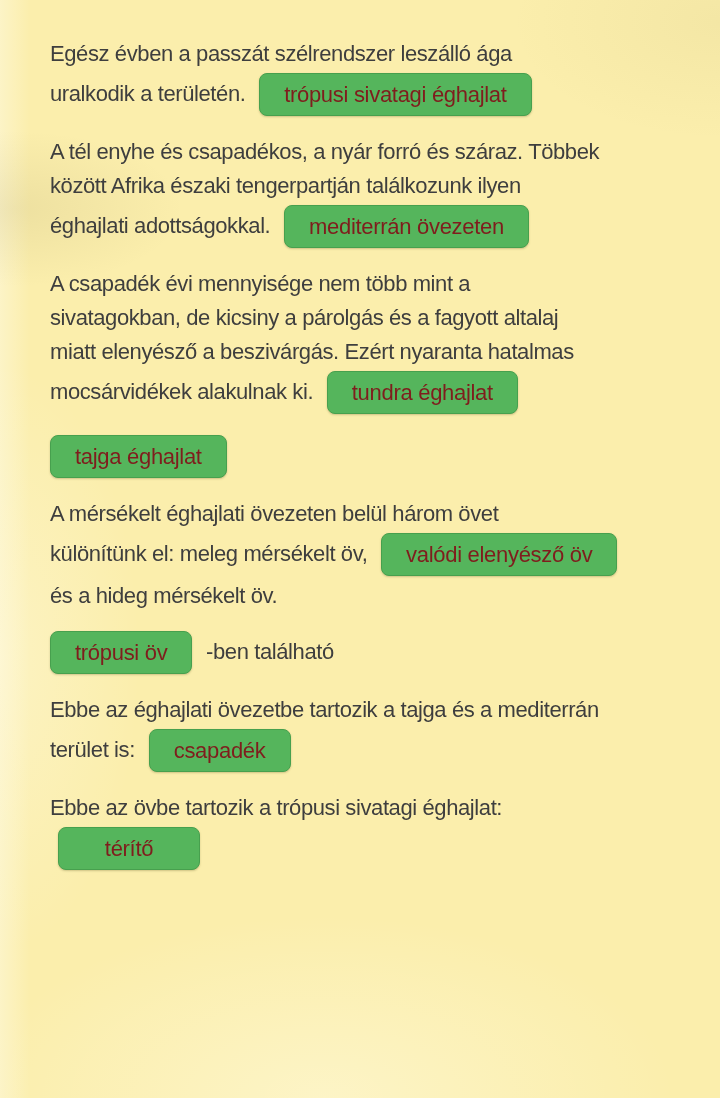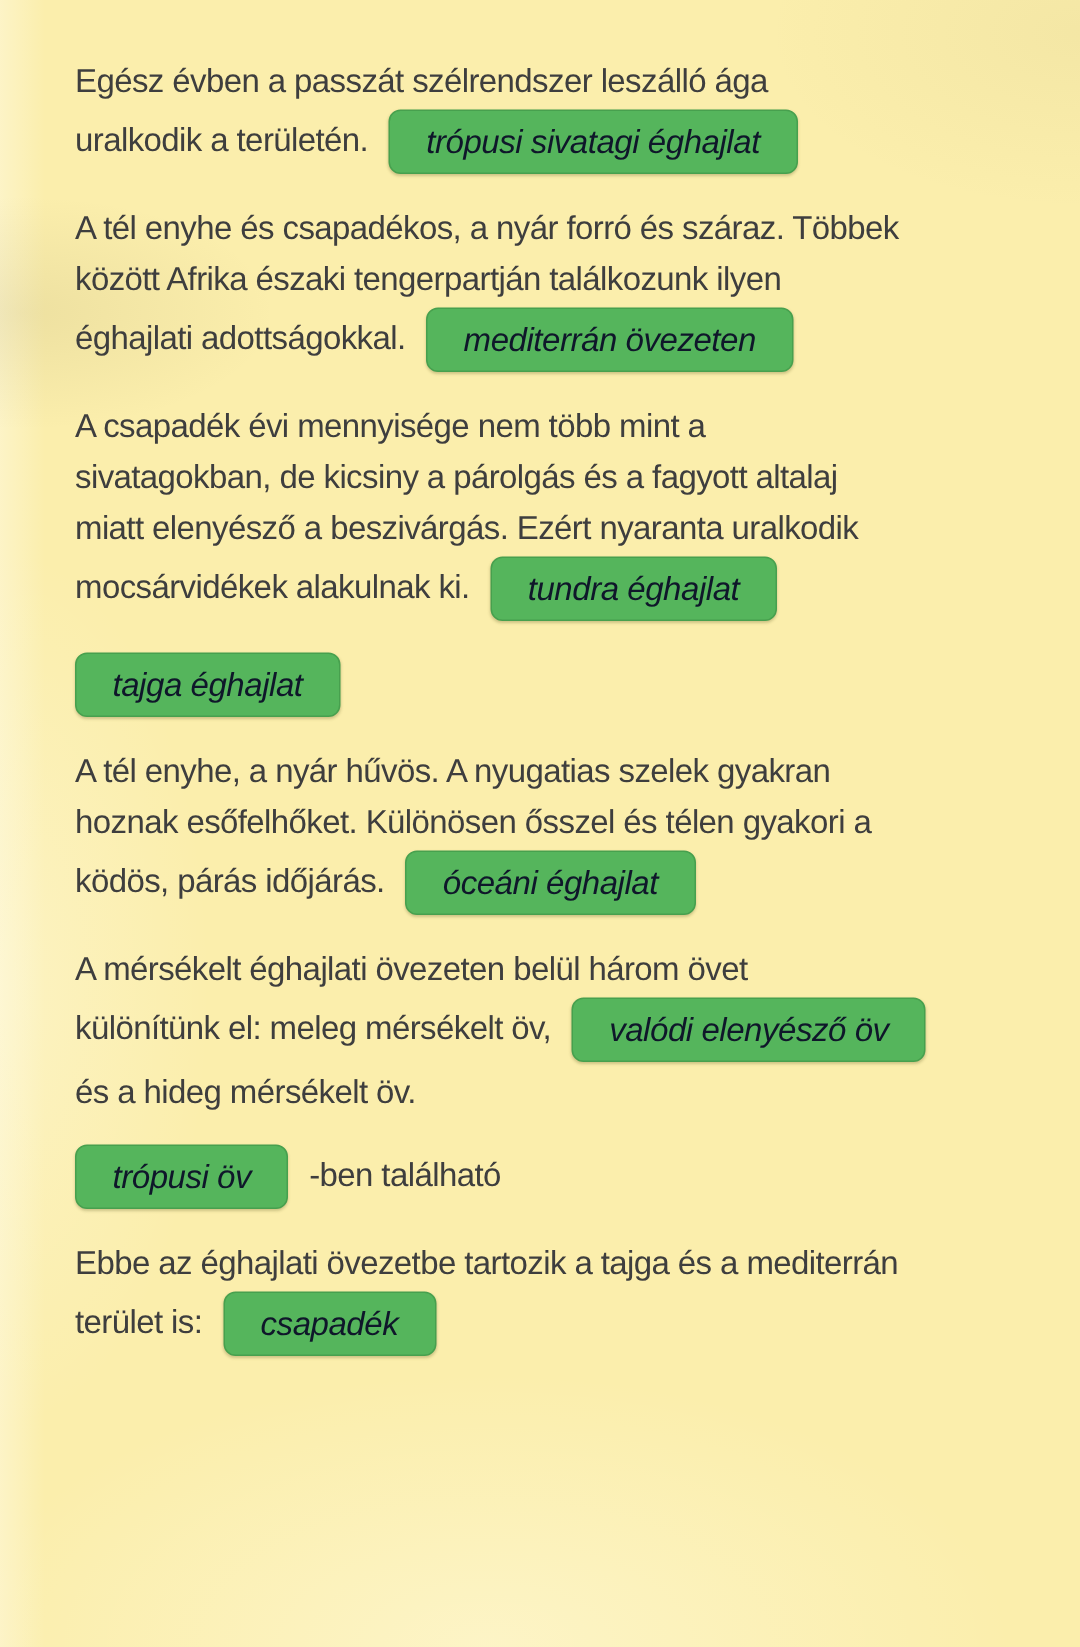"trópusi sivatagi éghajlat" .chip { color: #0f172a -> #7f1d1d; font-style: italic -> none }
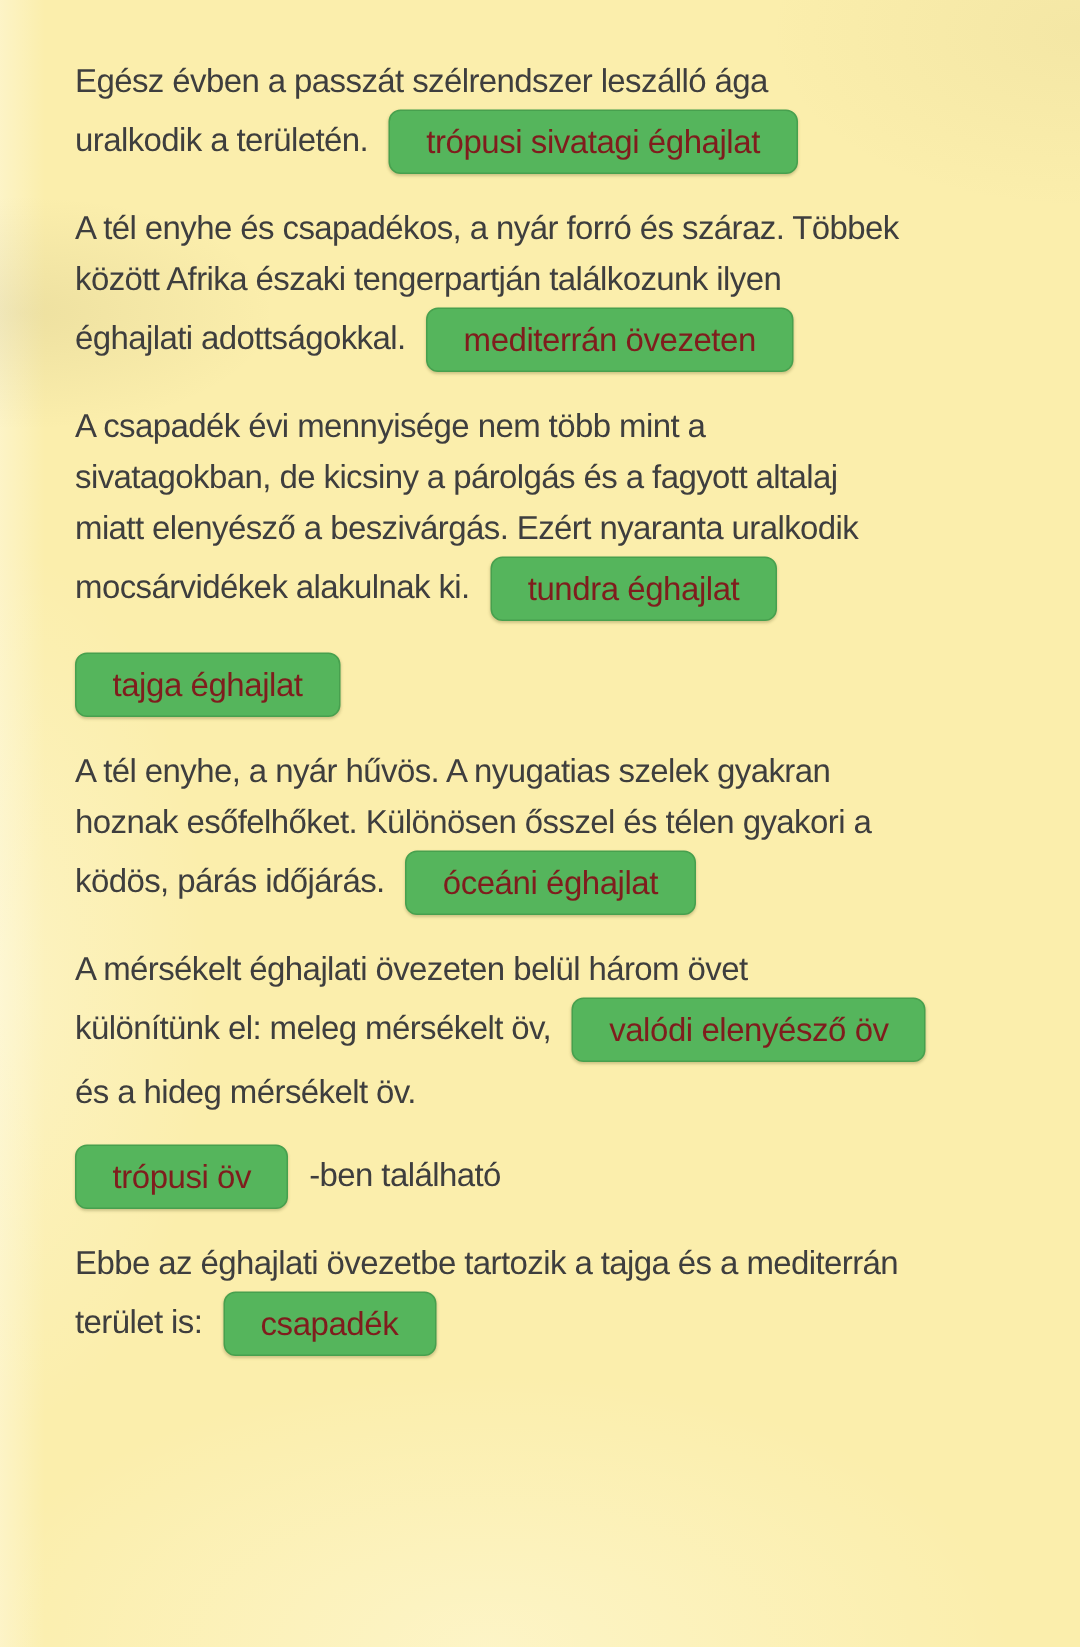"A csapadék évi mennyisége nem" span.seg { text: uralkodik -> hatalmas }
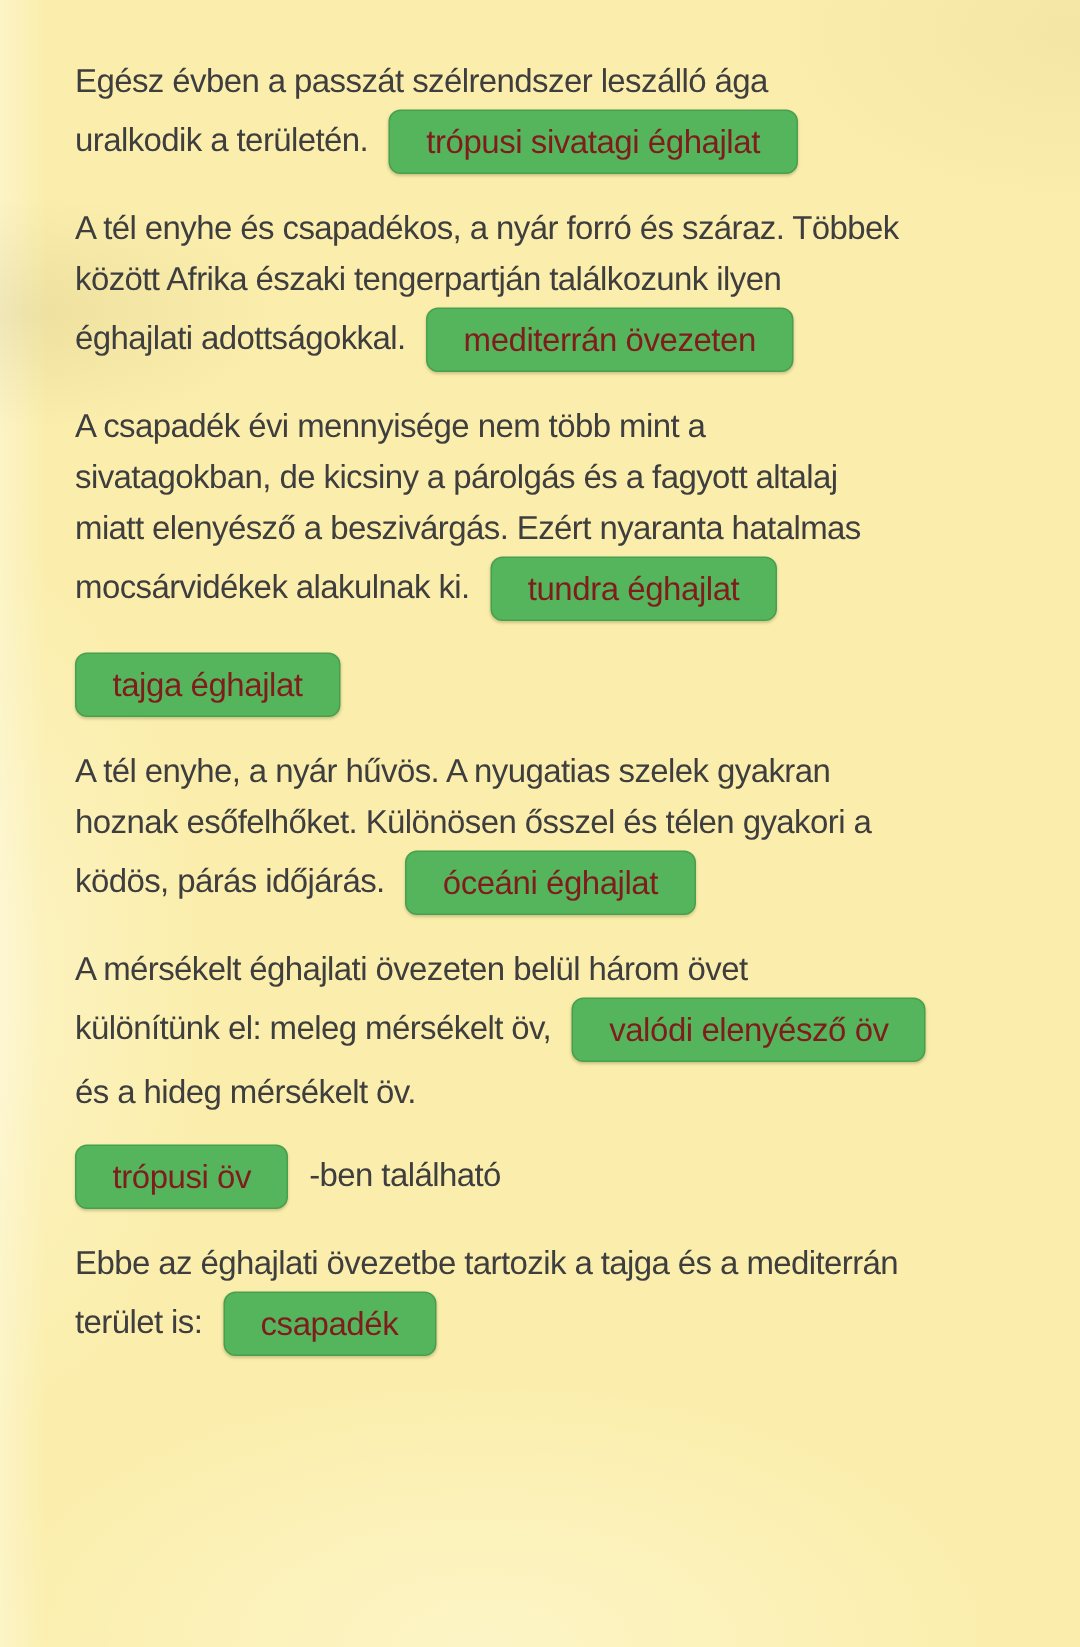"A tél enyhe, a nyár" p.para { html: <p><span>A tél enyhe, a nyár hűvös. A nyugatias szelek gyakran hoznak esőfelhőket. Különösen ősszel és télen gyakori a ködös, párás időjárás. </span><button>óceáni éghajlat</button></p> -> none }
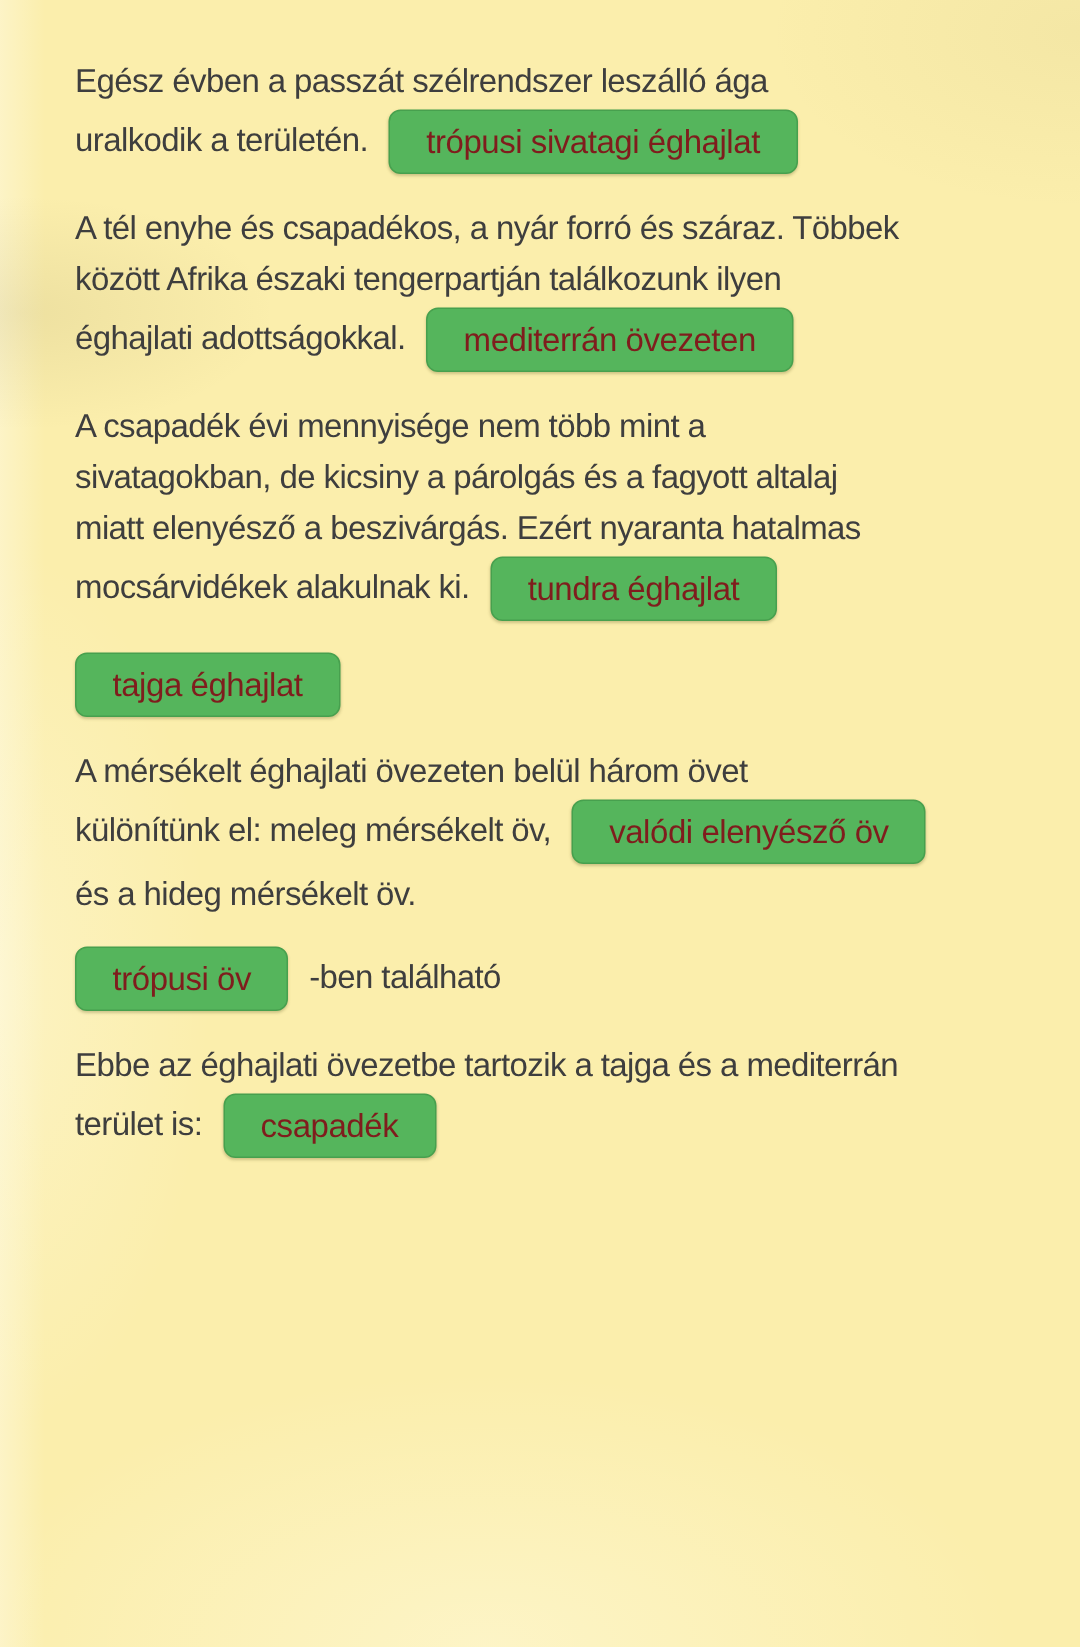"Ebbe az övbe tartozik a" p.para { html: none -> <p><span>Ebbe az övbe tartozik a trópusi sivatagi éghajlat: </span><button>térítő</button></p> }
